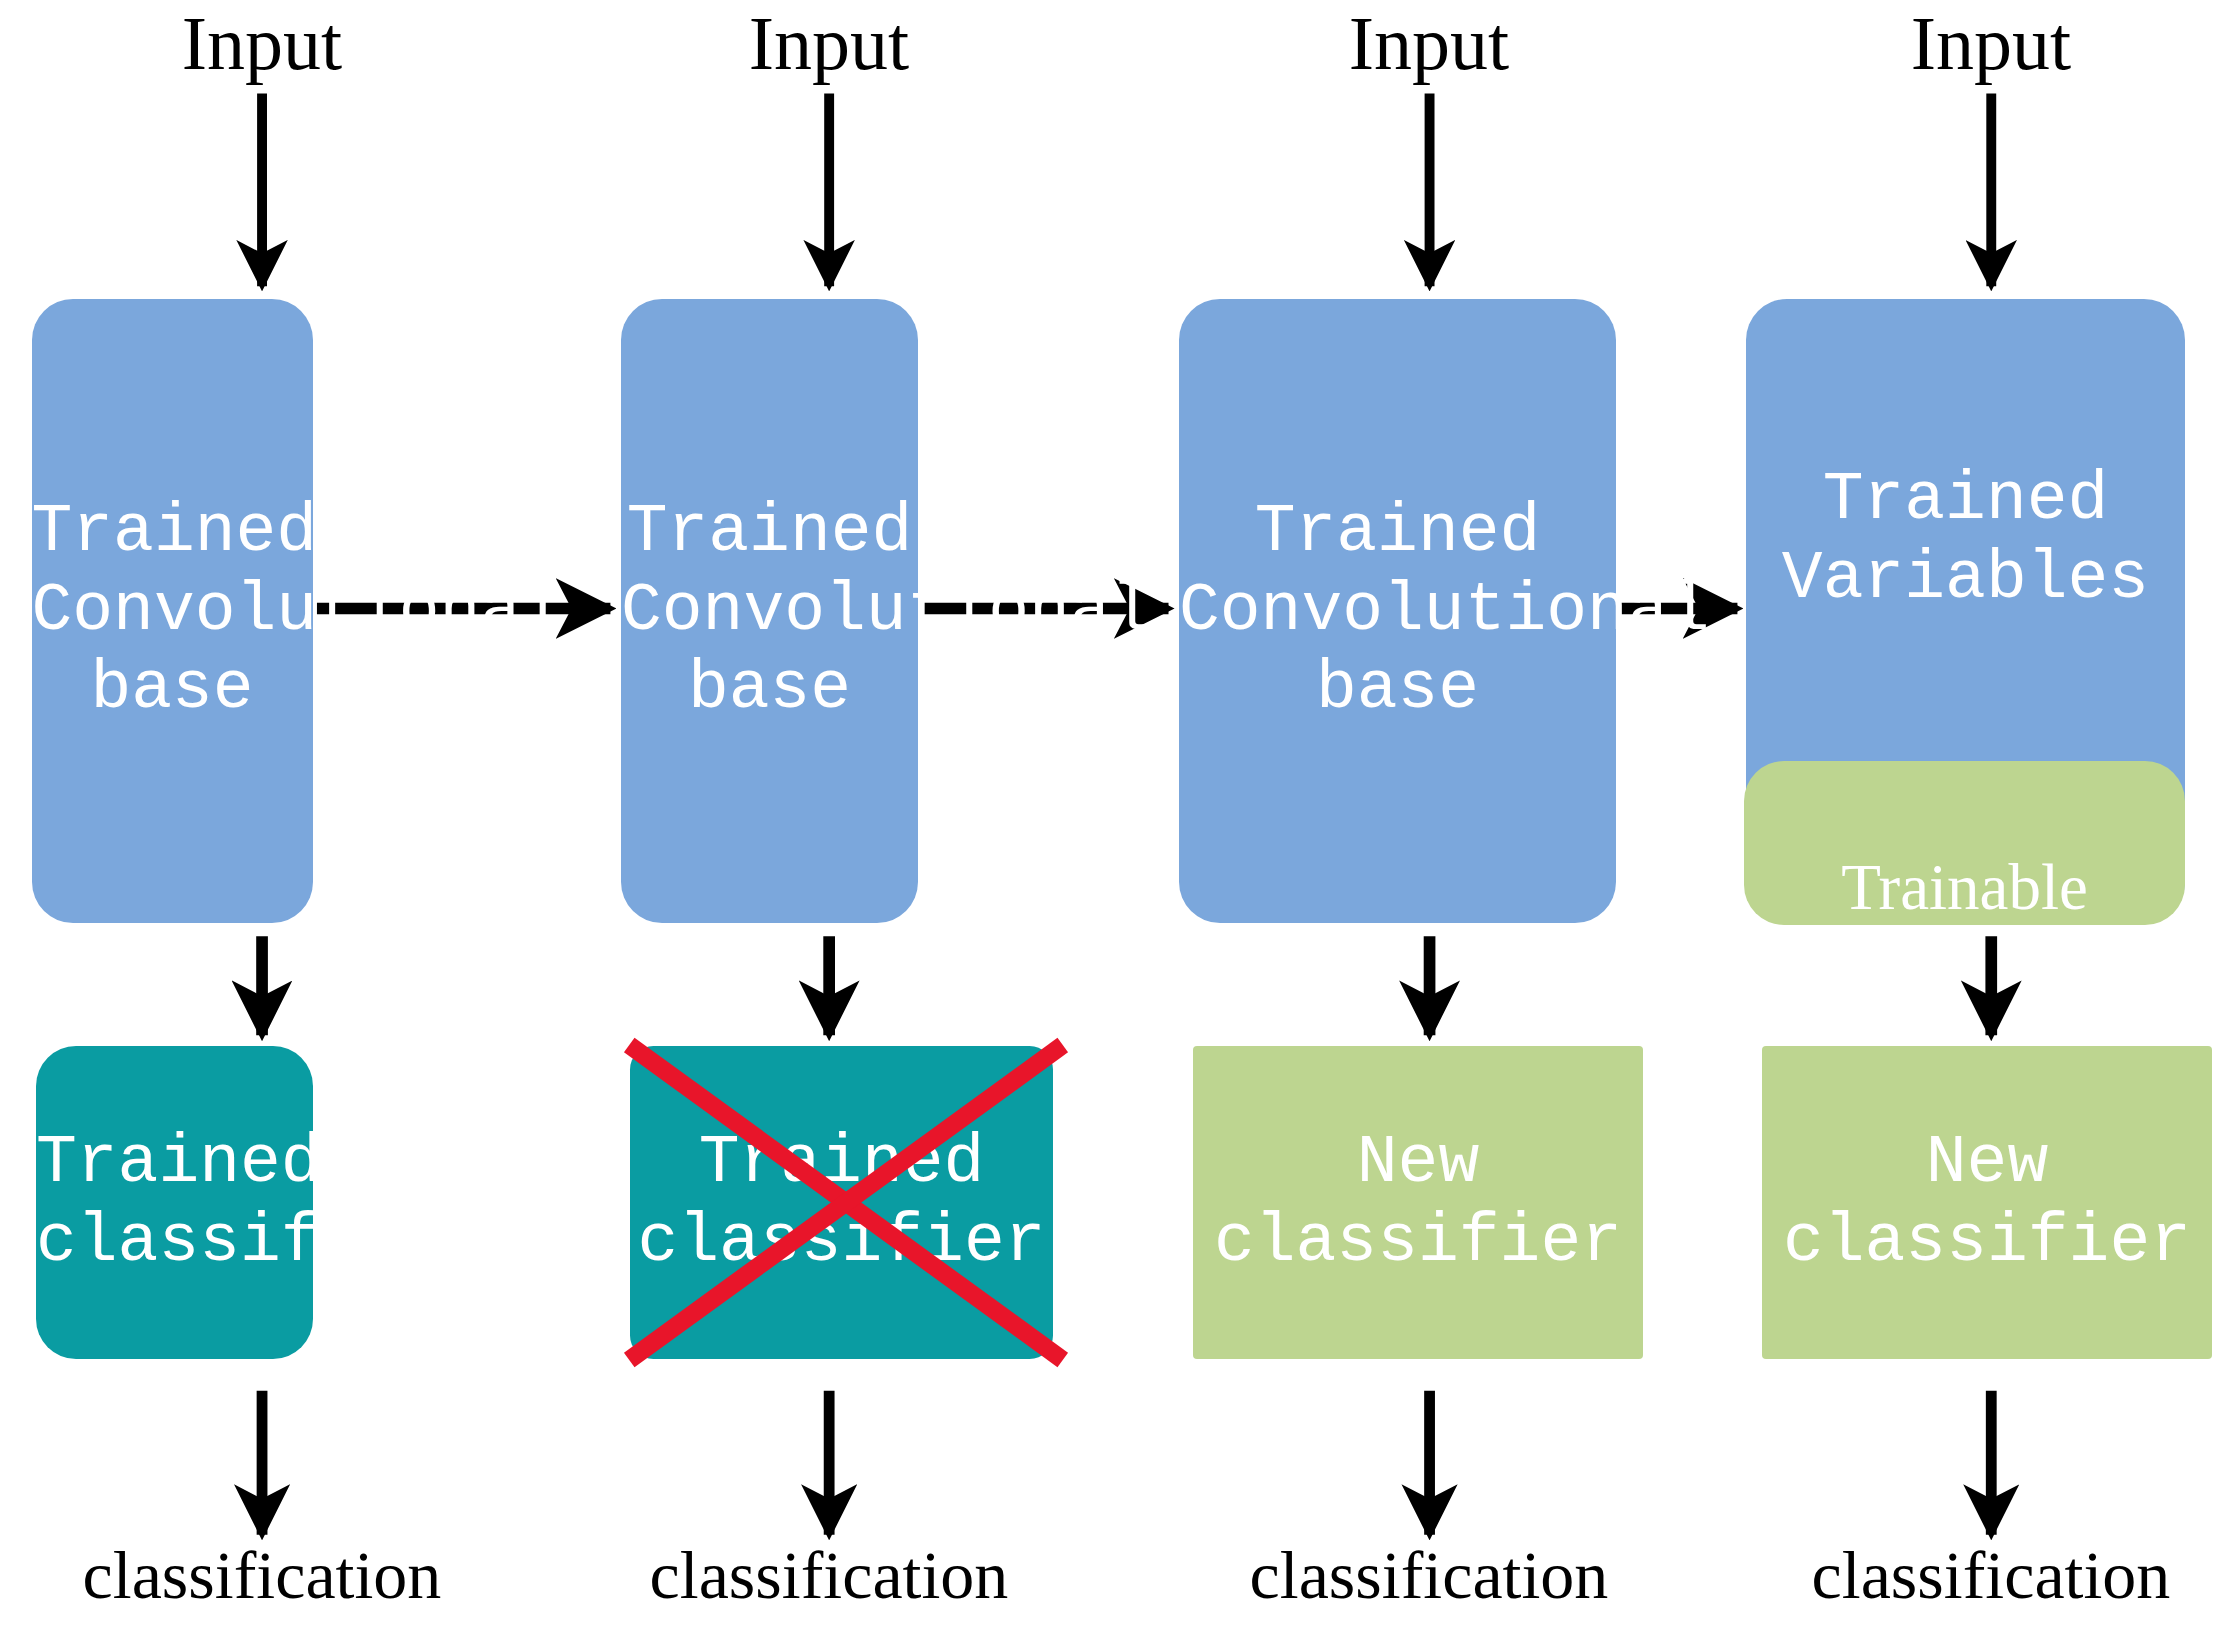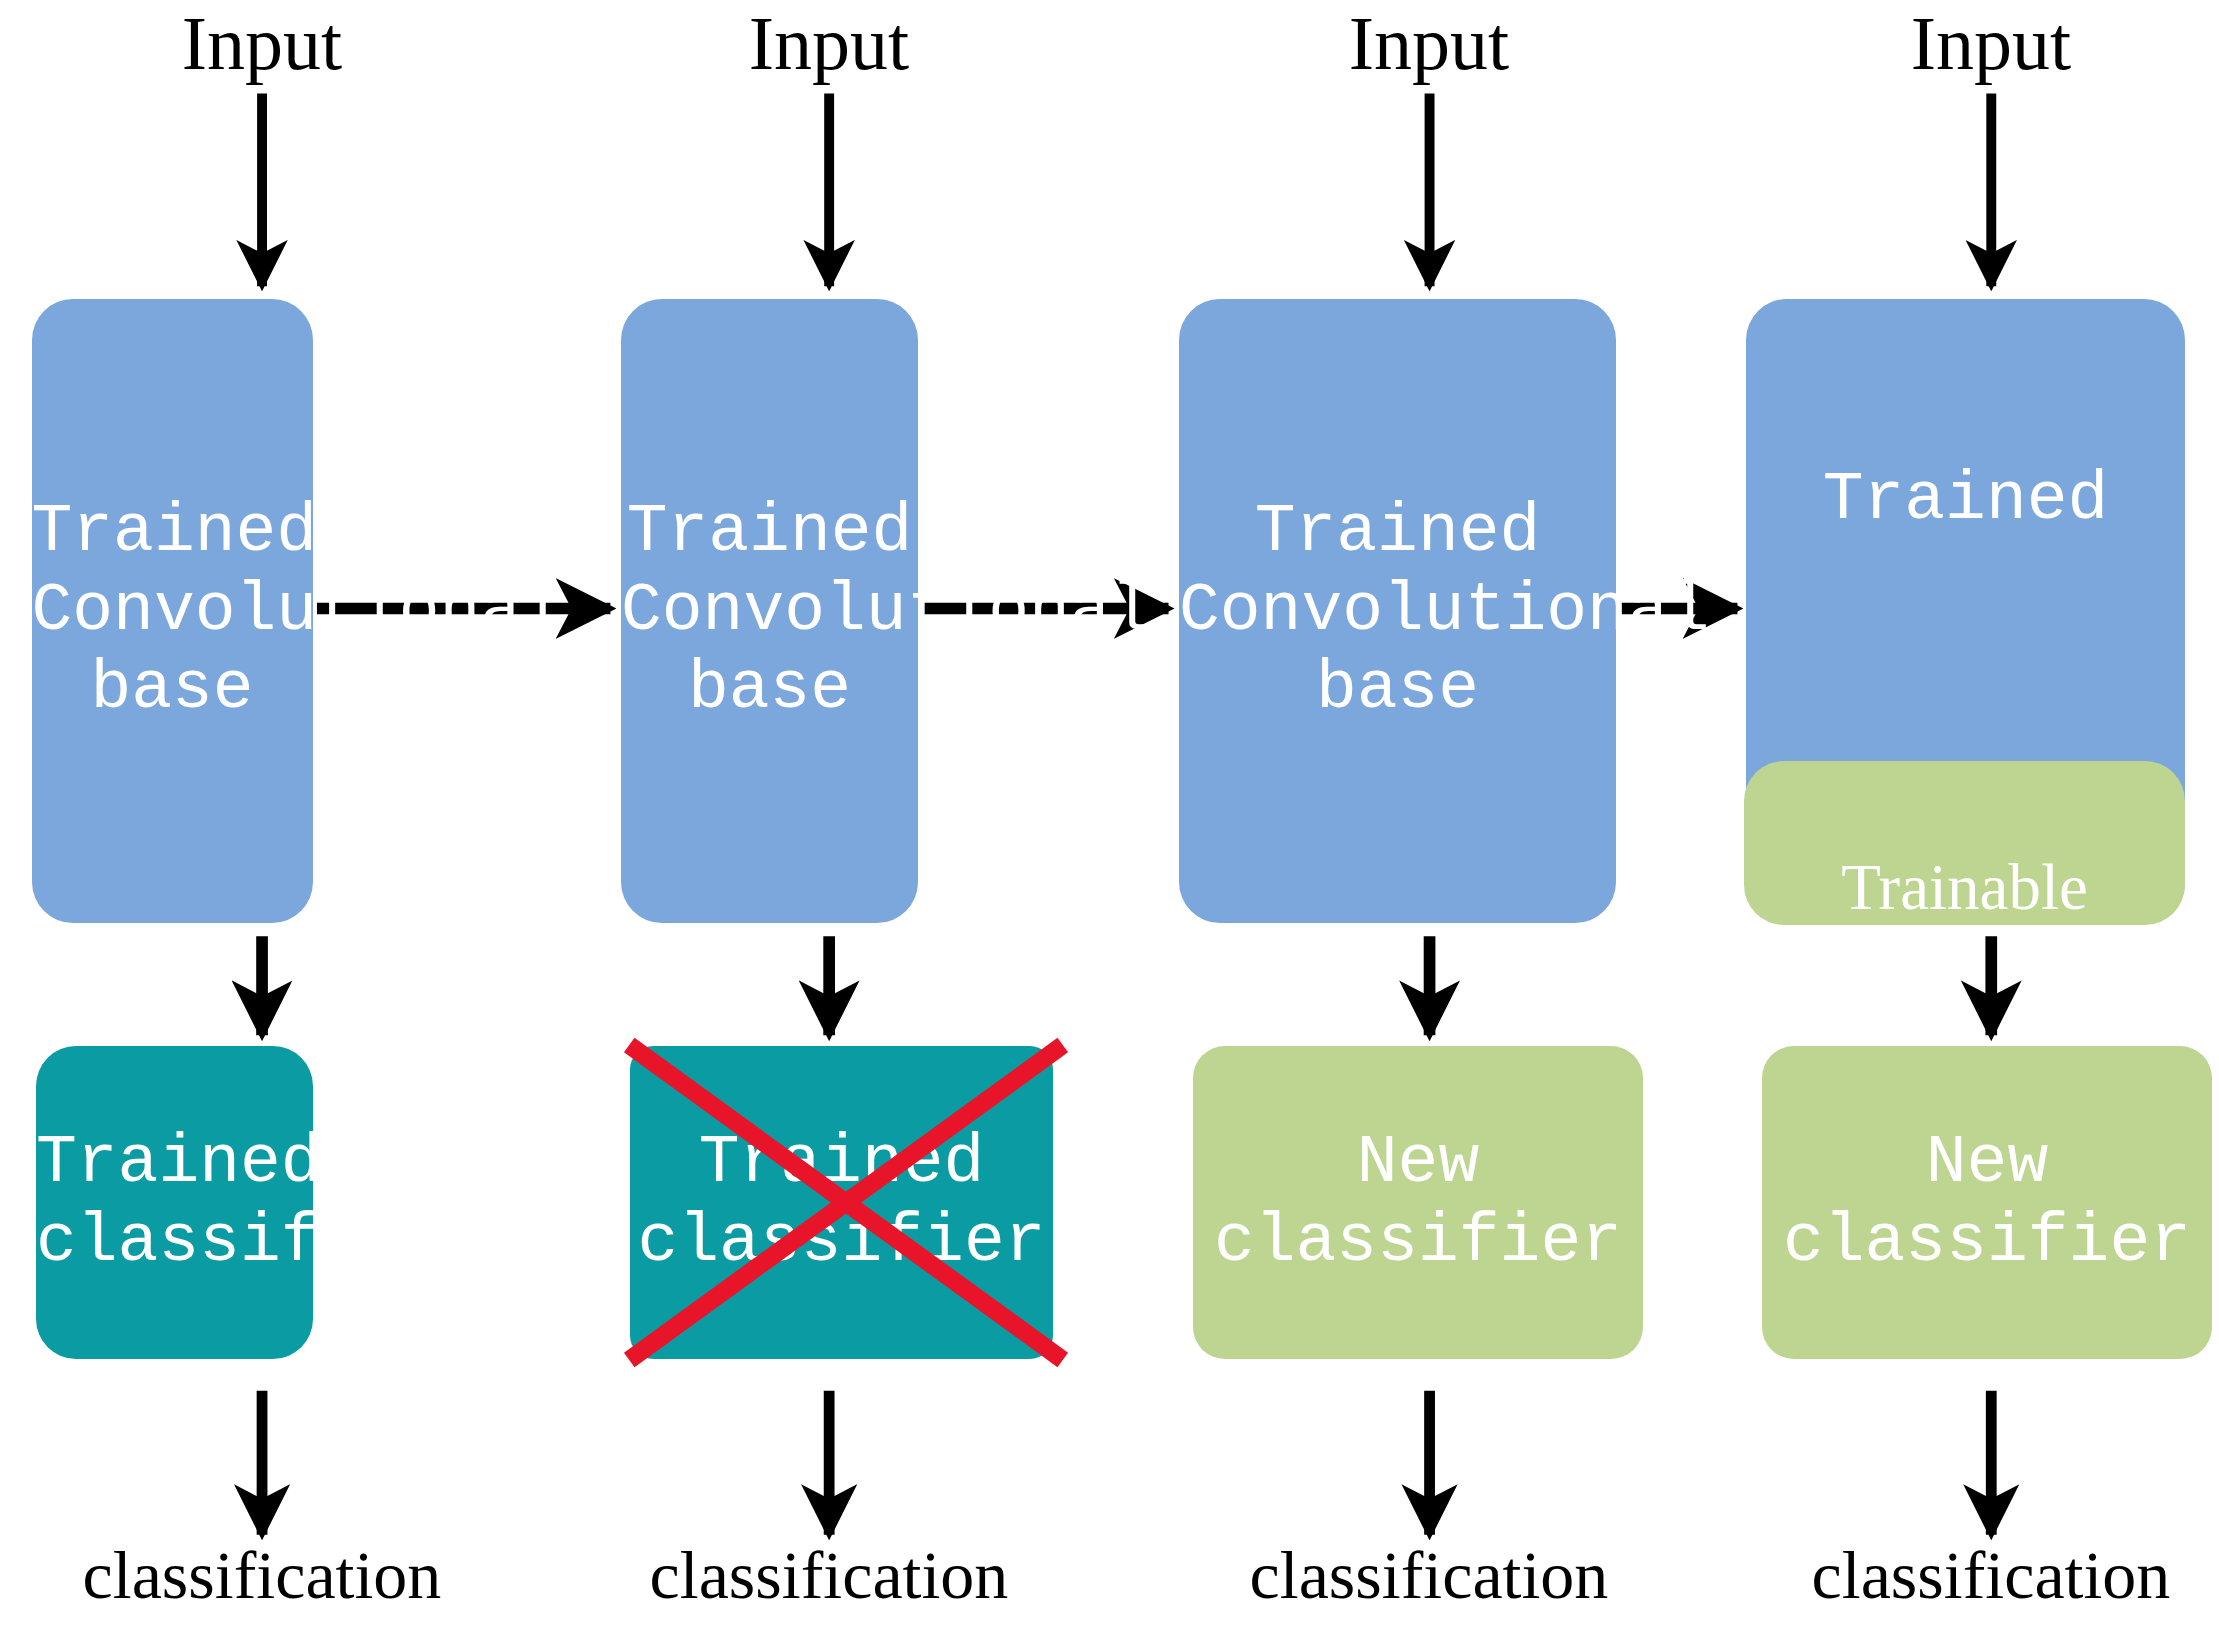"Variables" div { html: none -> <div>Variables</div> }
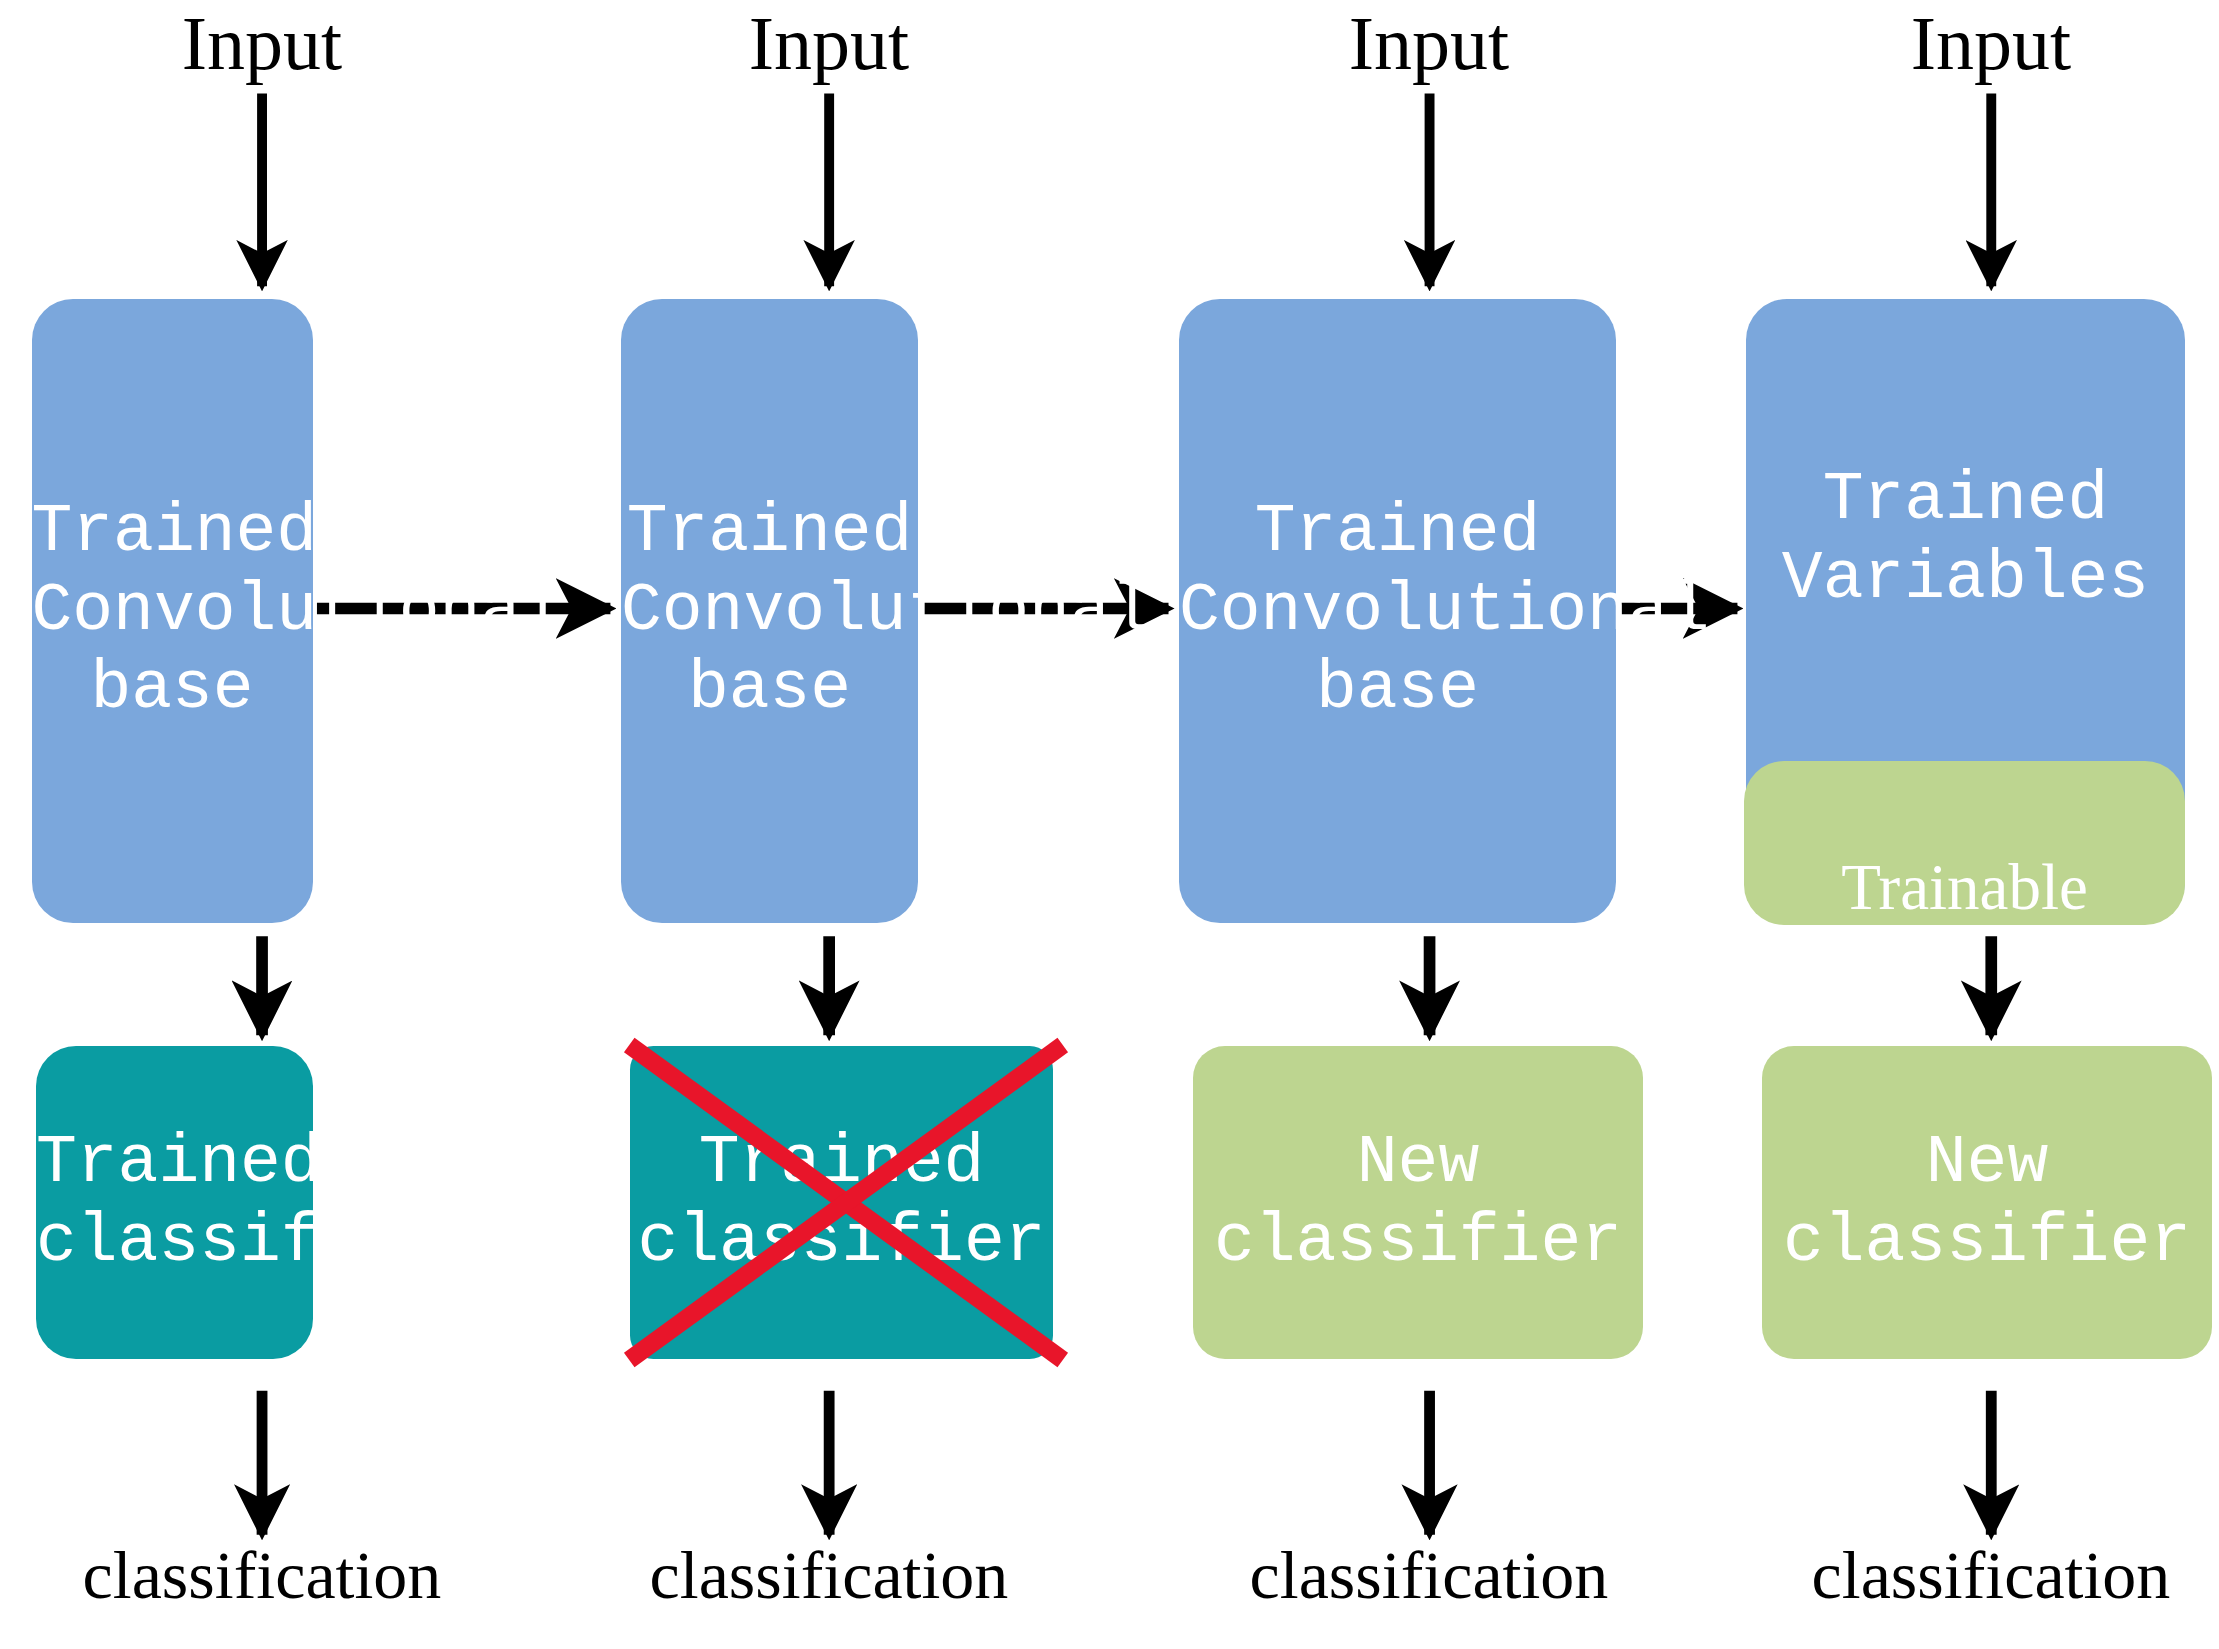"New" .box-green { border-radius: 32px -> 4px }
